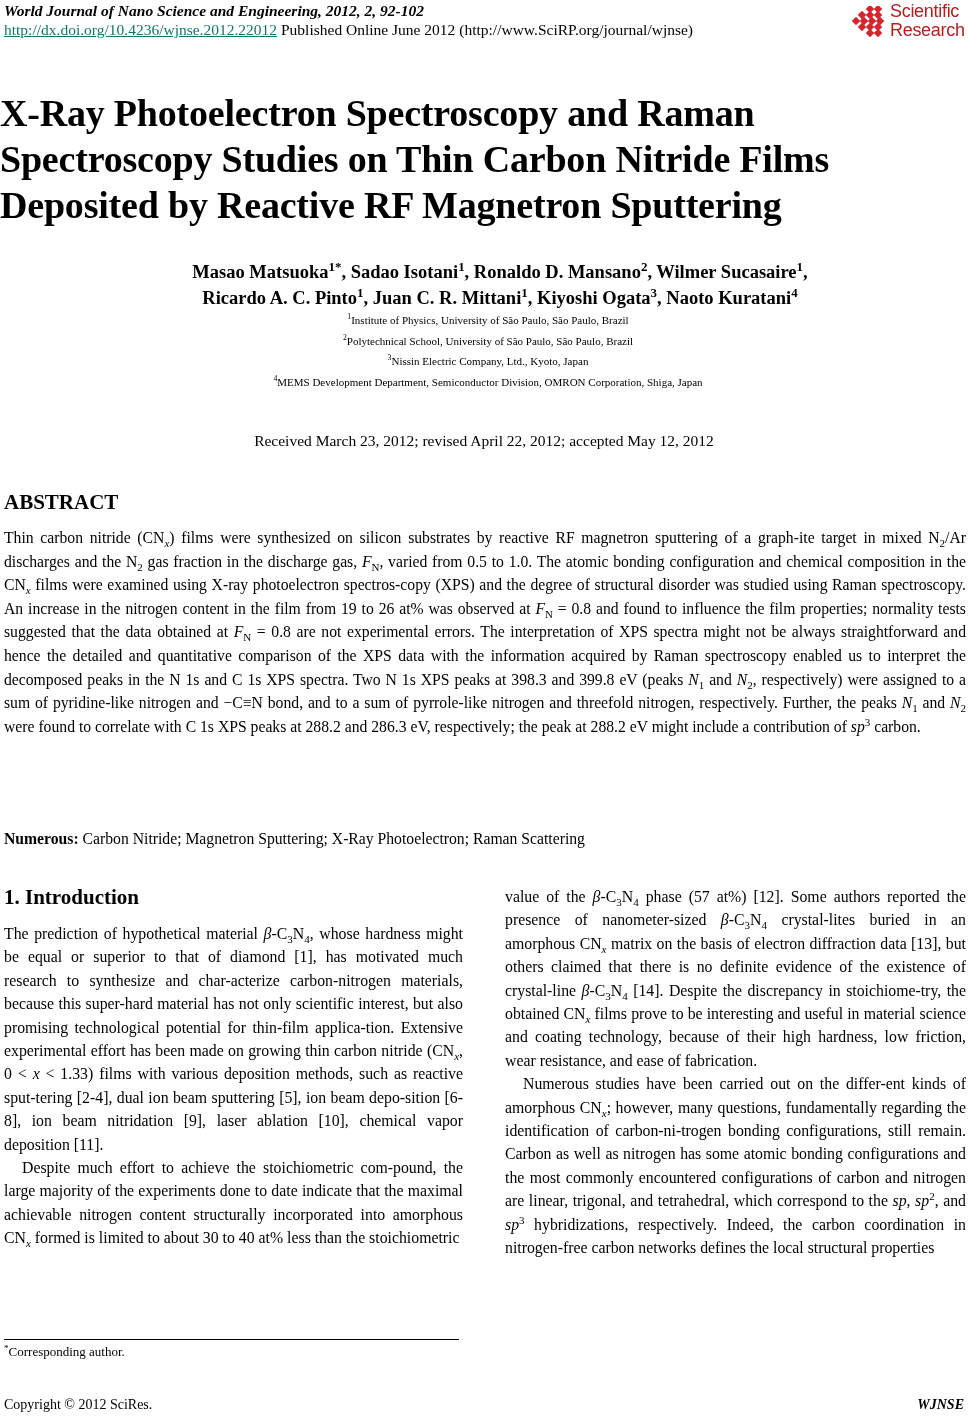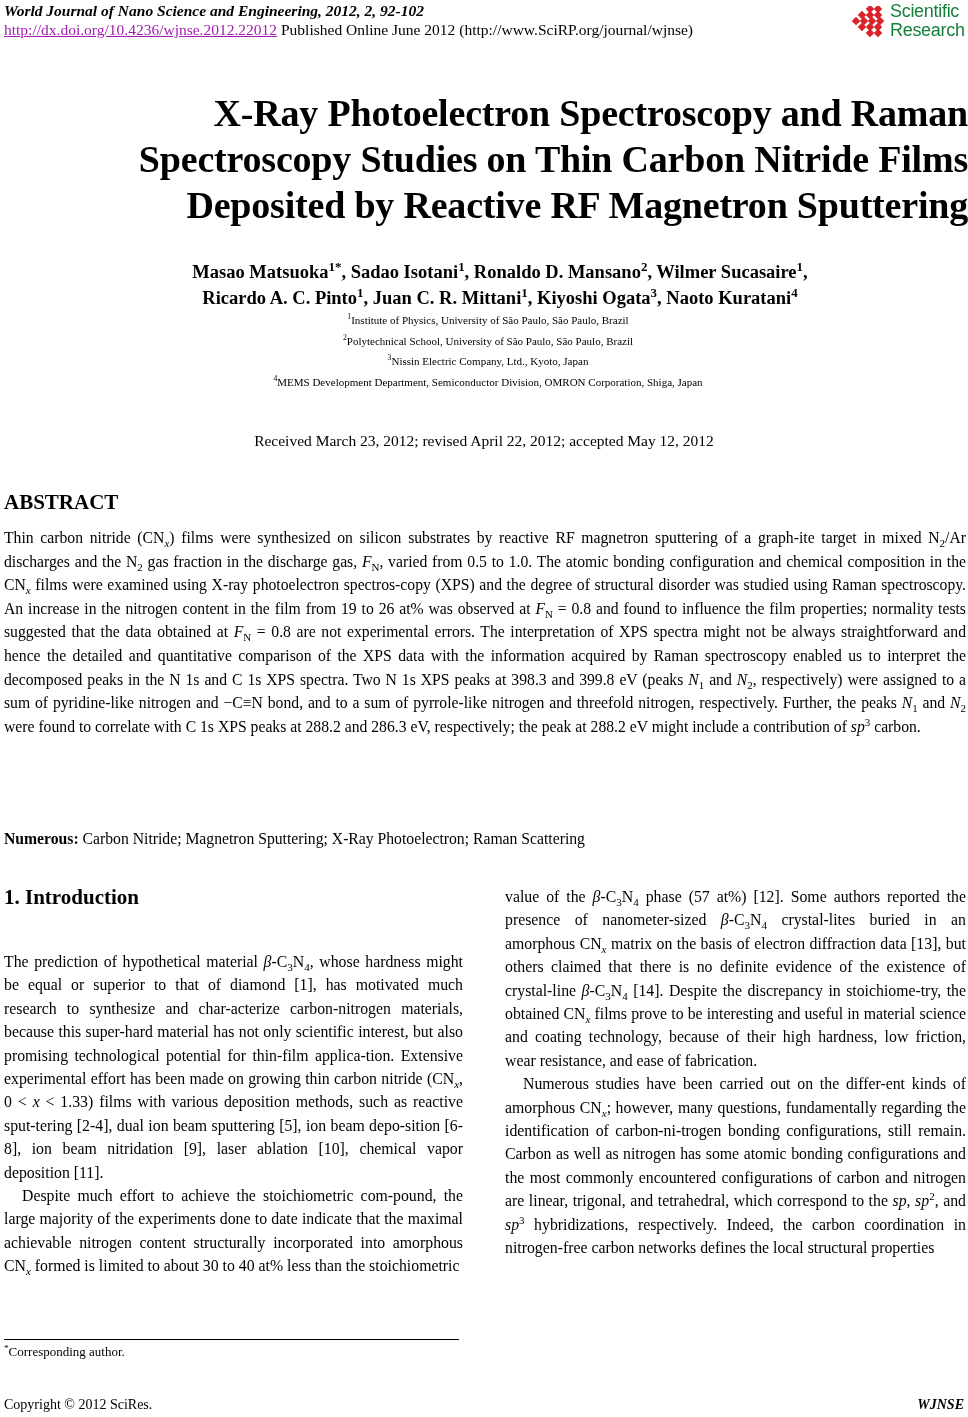"Scientific" #logo .lt { color: #15803d -> #b91c1c }
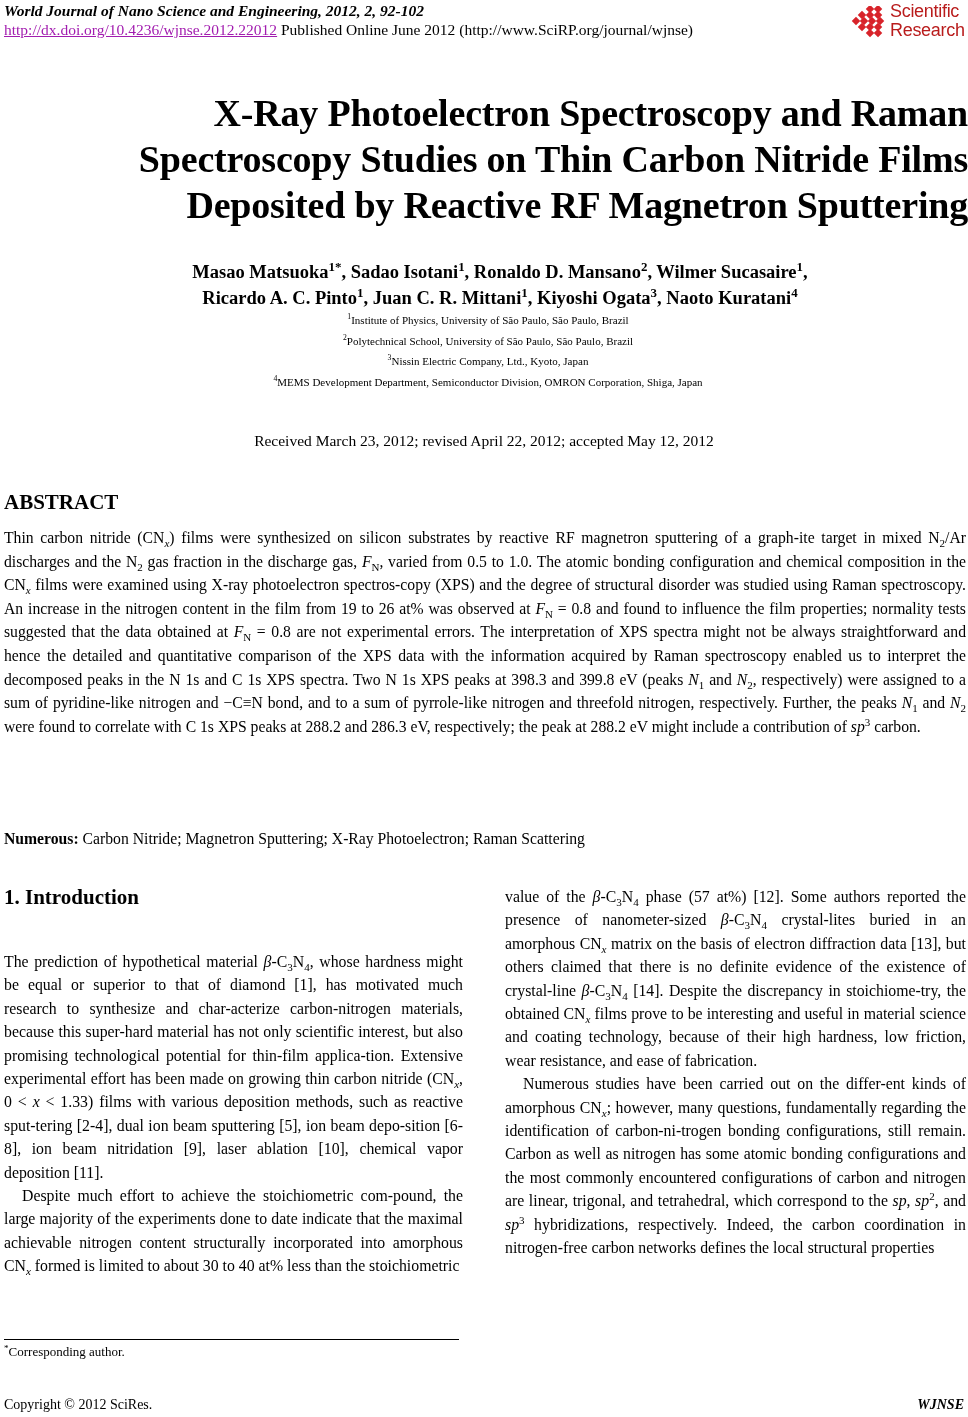"http://dx.doi.org/10.4236/wjnse.2012.220" #hdr-line2 a { color: #a21caf -> #0f766e }
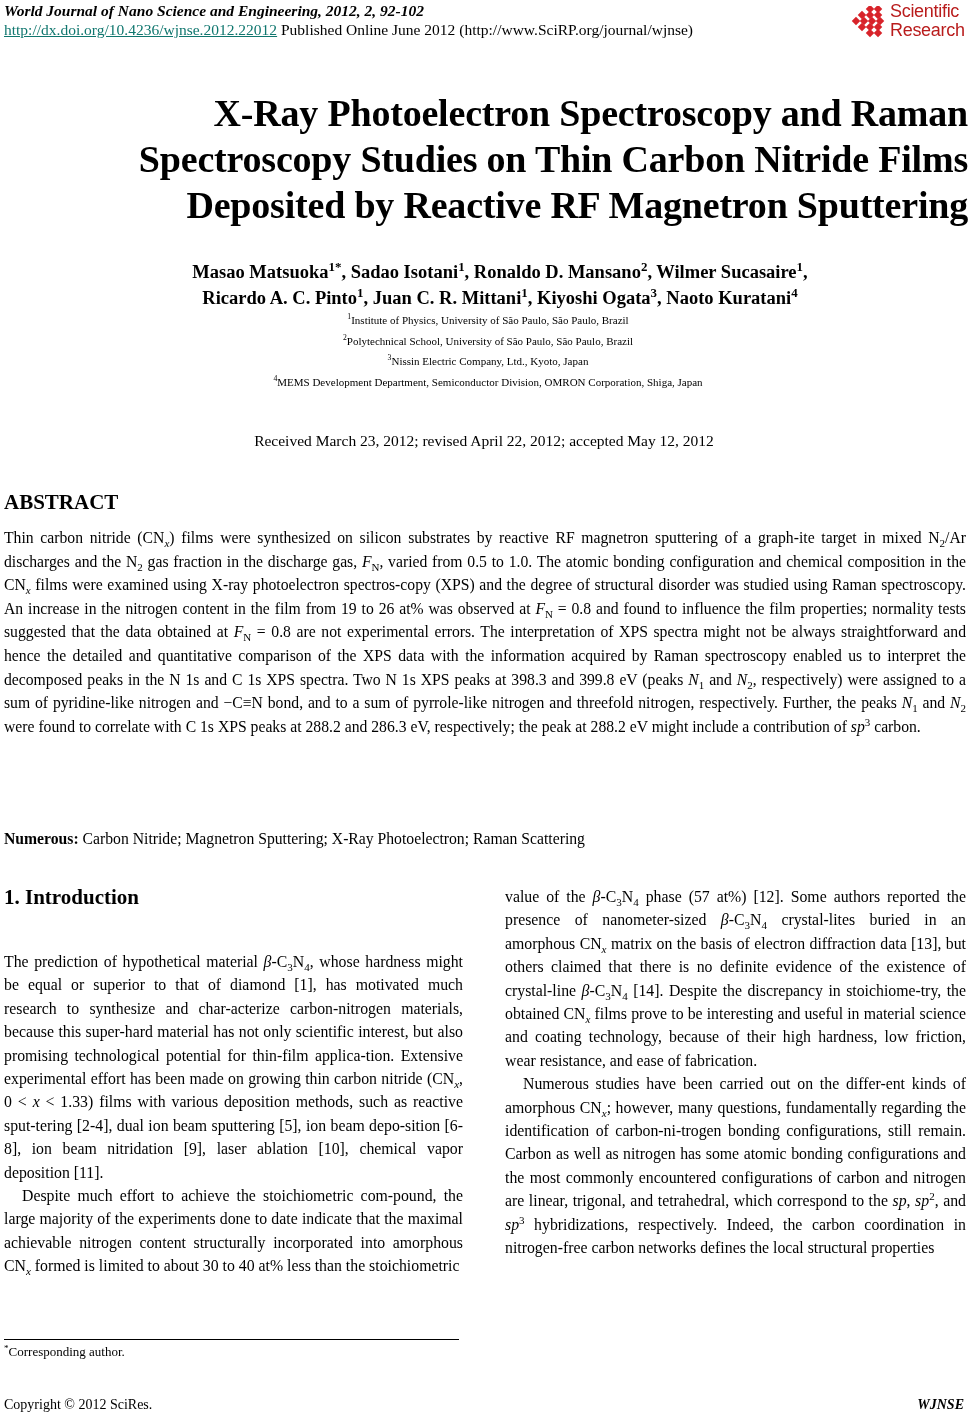"X-Ray Photoelectron Spectroscopy and" #title { text-align: right -> left }
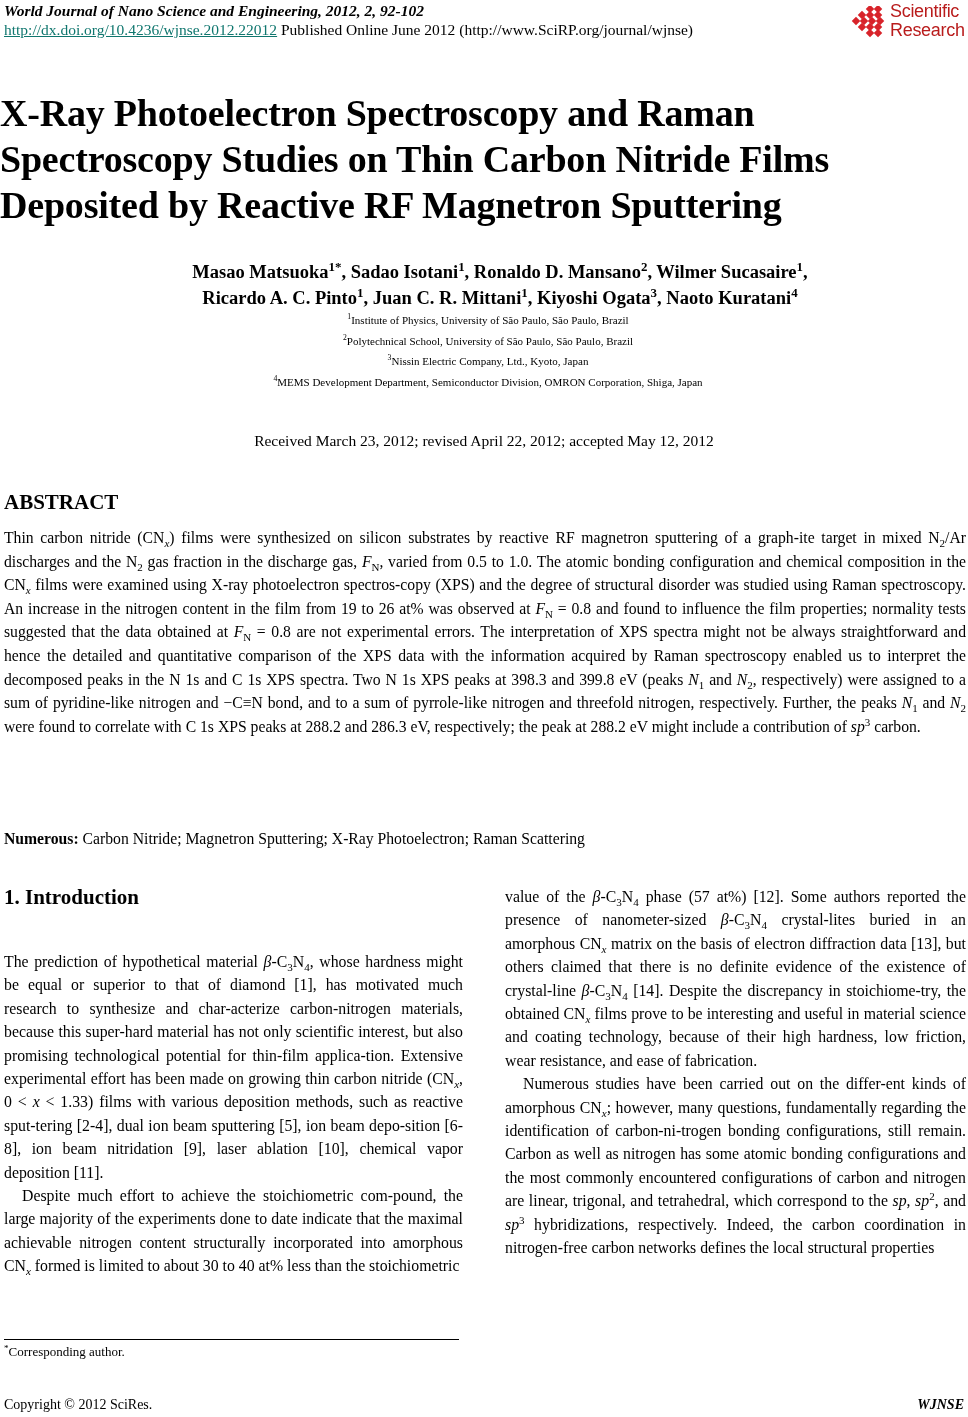"The prediction of hypothetical material" #col-left { margin-top: 28px -> none }
